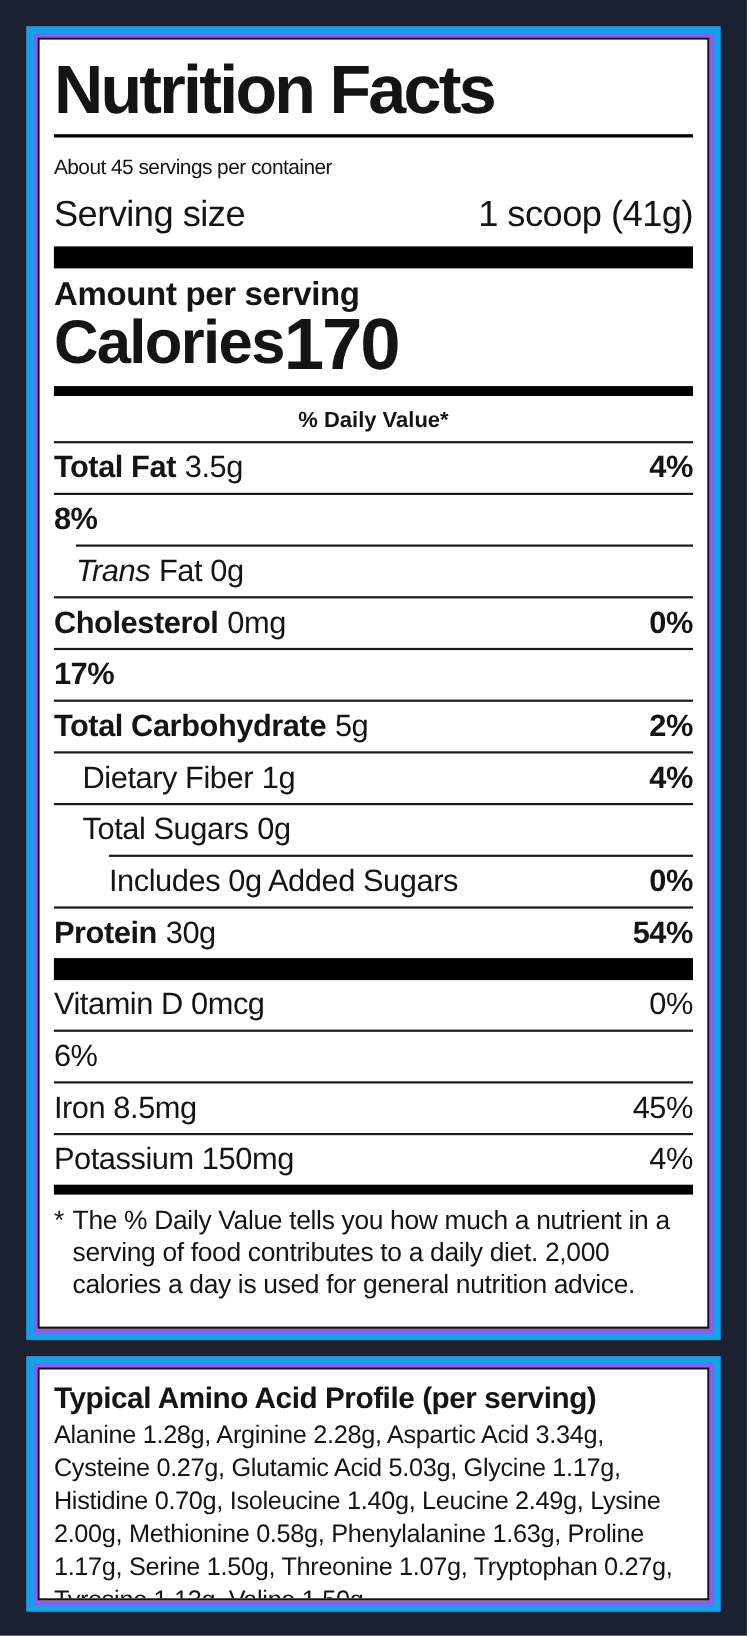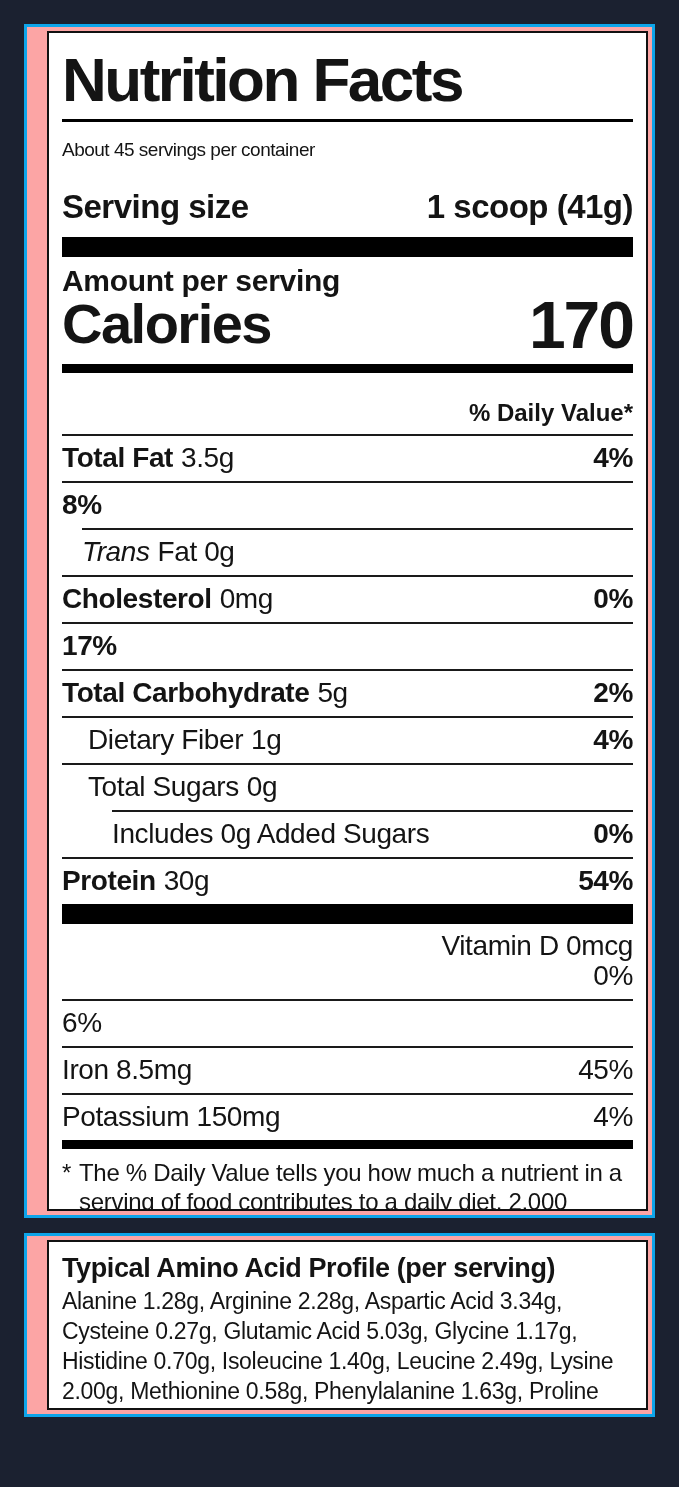"Nutrition Facts" .panel { background: #fca5a5 -> #8b5cf6; border: 3px solid #0ea5e9 -> 6px solid #0ea5e9; padding-left: 16px -> none }
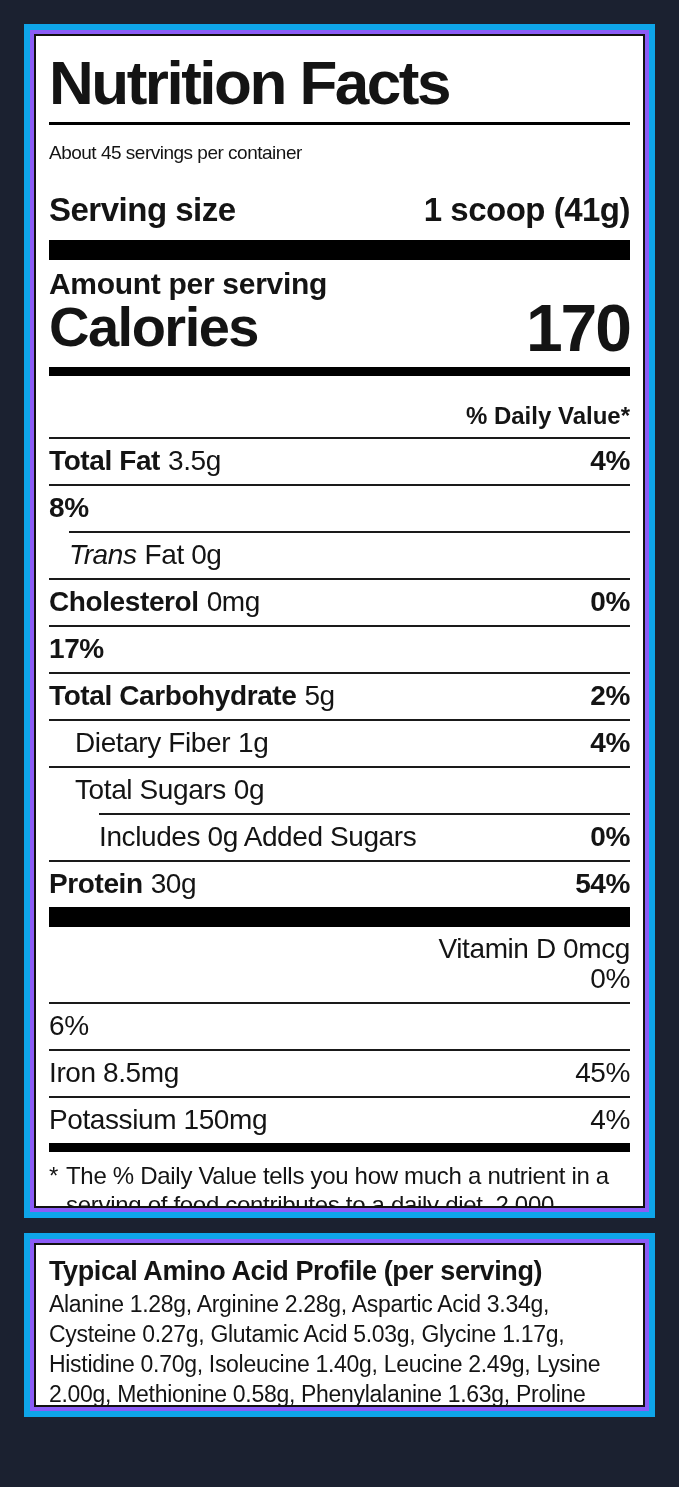"Serving size" .serving-size-row { font-weight: bold -> normal; margin-top: 18px -> 2px }
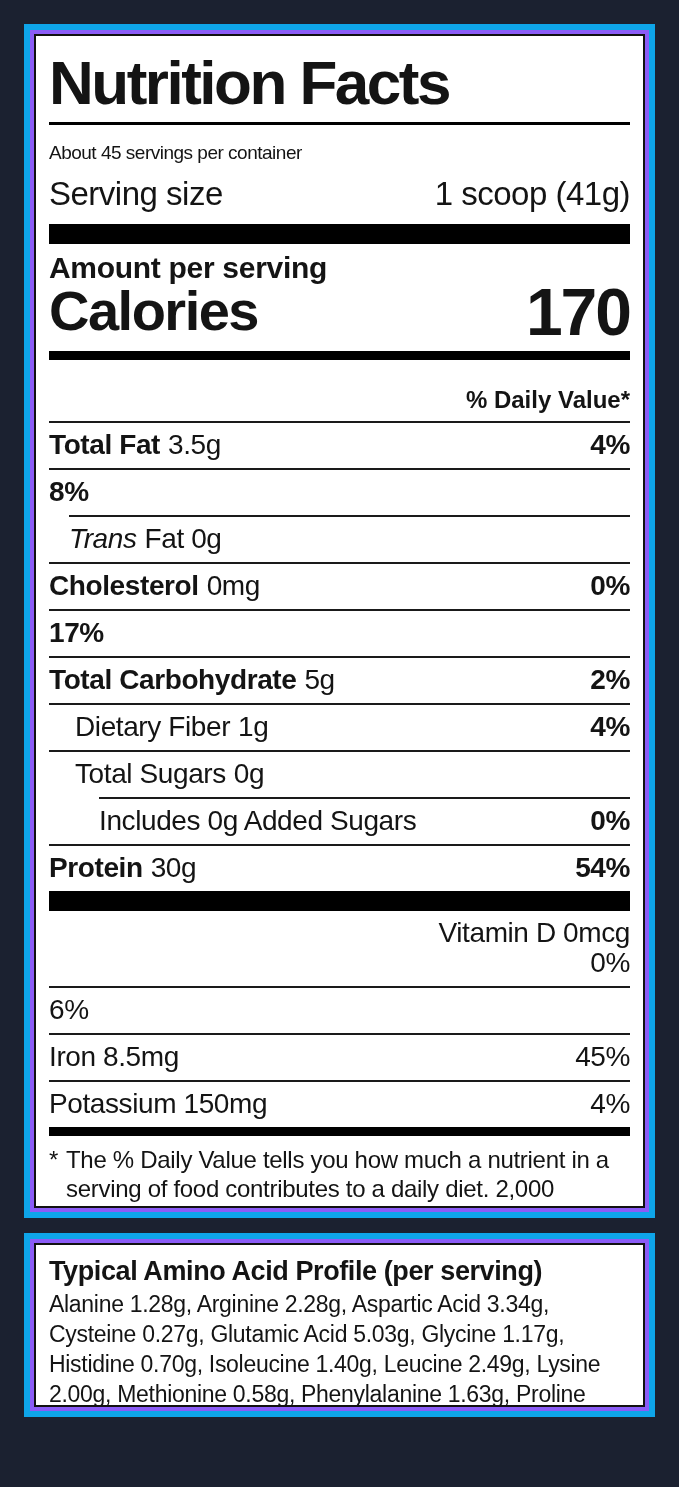"Calories" .calories-row { justify-content: space-between -> flex-start }
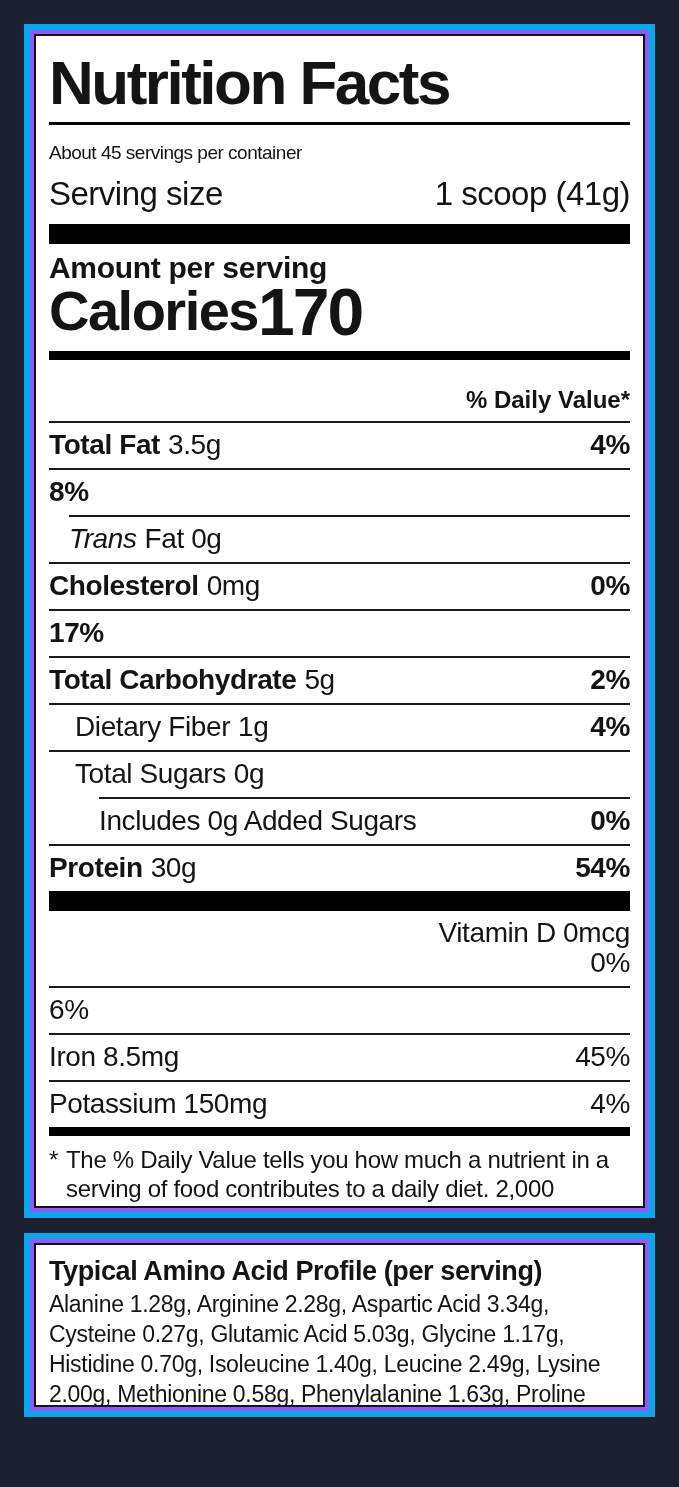"% Daily Value*" .dv-header { font-size: 24px -> 20px; margin-top: 20px -> 5px; text-align: right -> center }
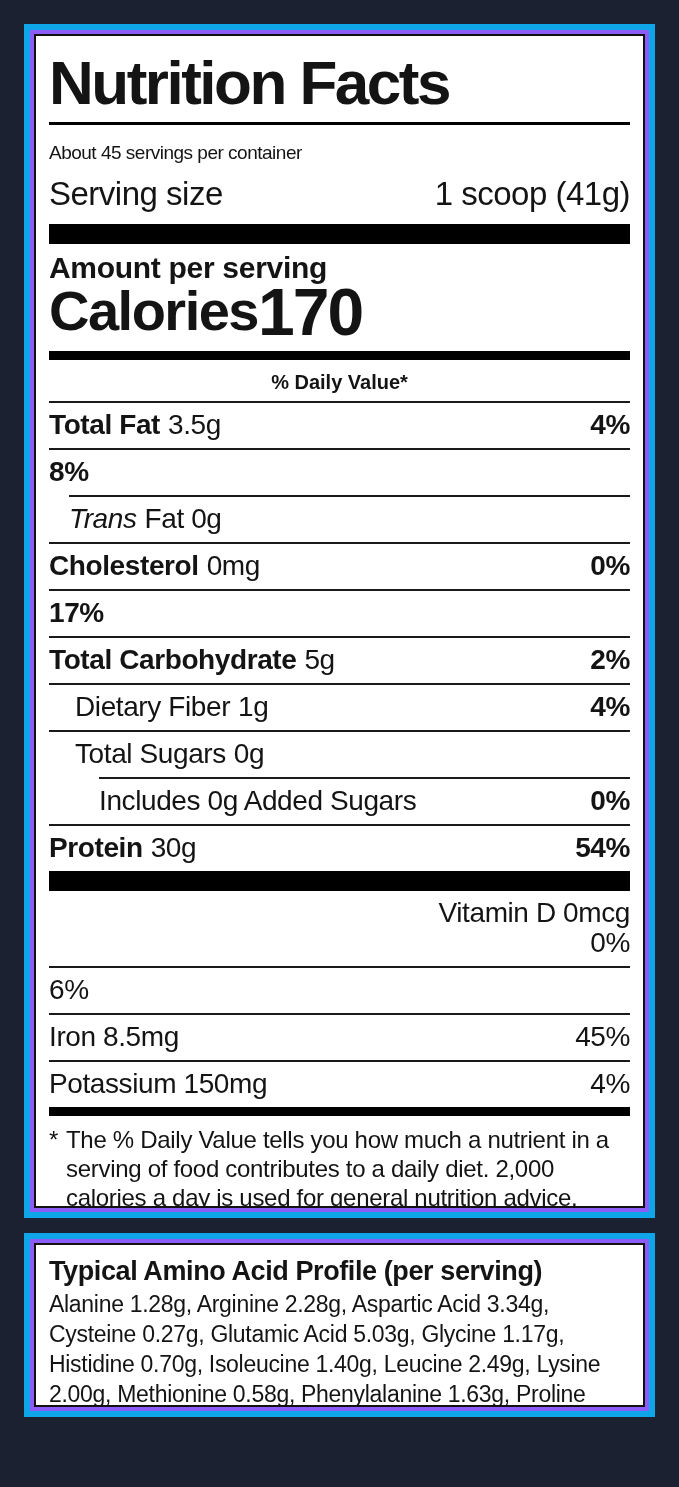"Total Fat 3.5g" .row { align-items: flex-end -> flex-start }
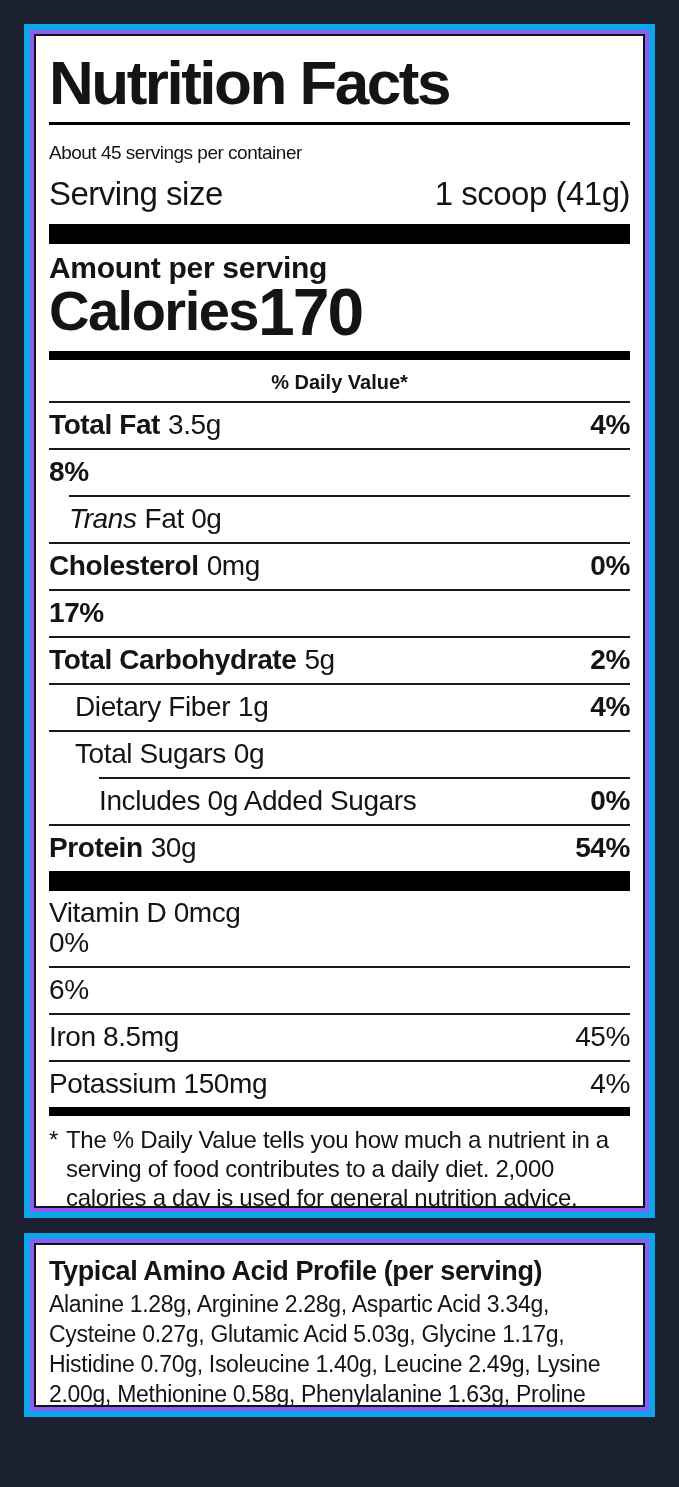"Vitamin D 0mcg" .no-rule { flex-direction: column -> none }
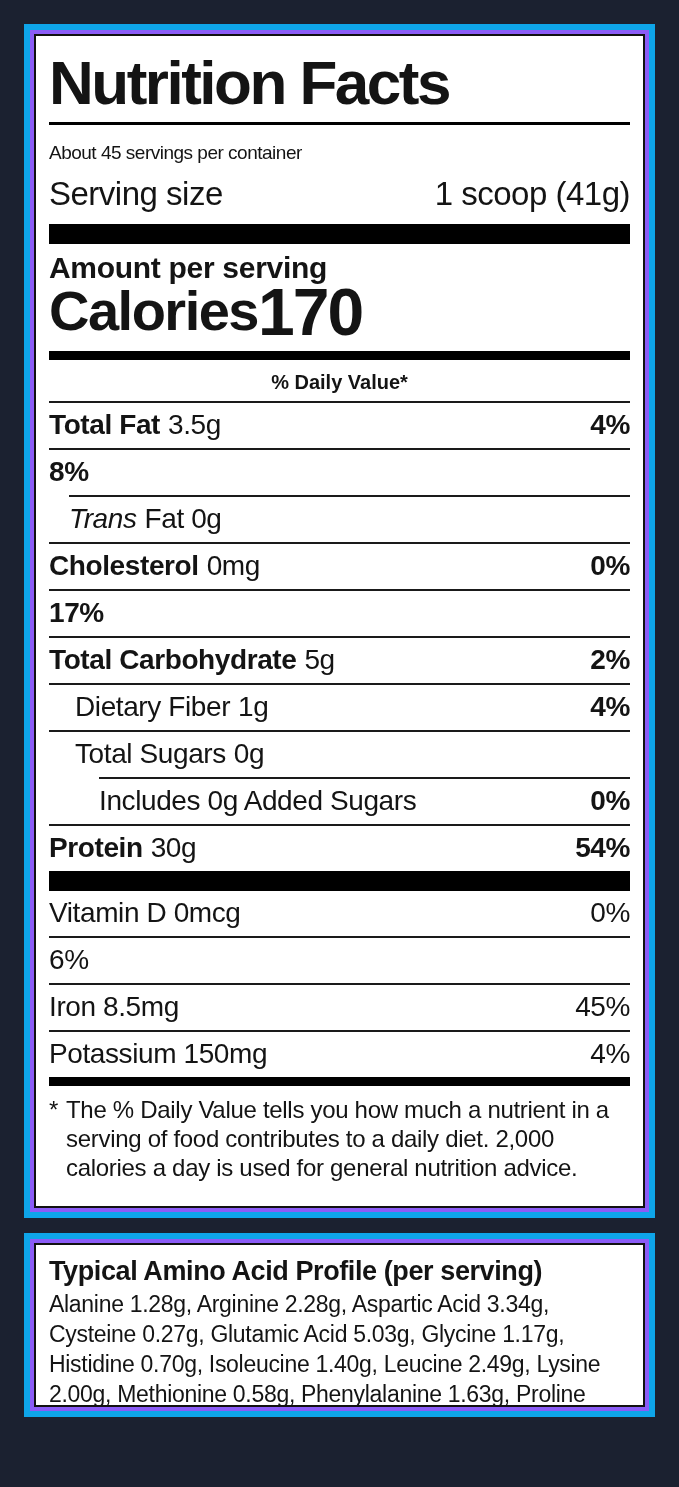"Typical Amino Acid Profile (per" .panel-amino { height: 184px -> 232px }
